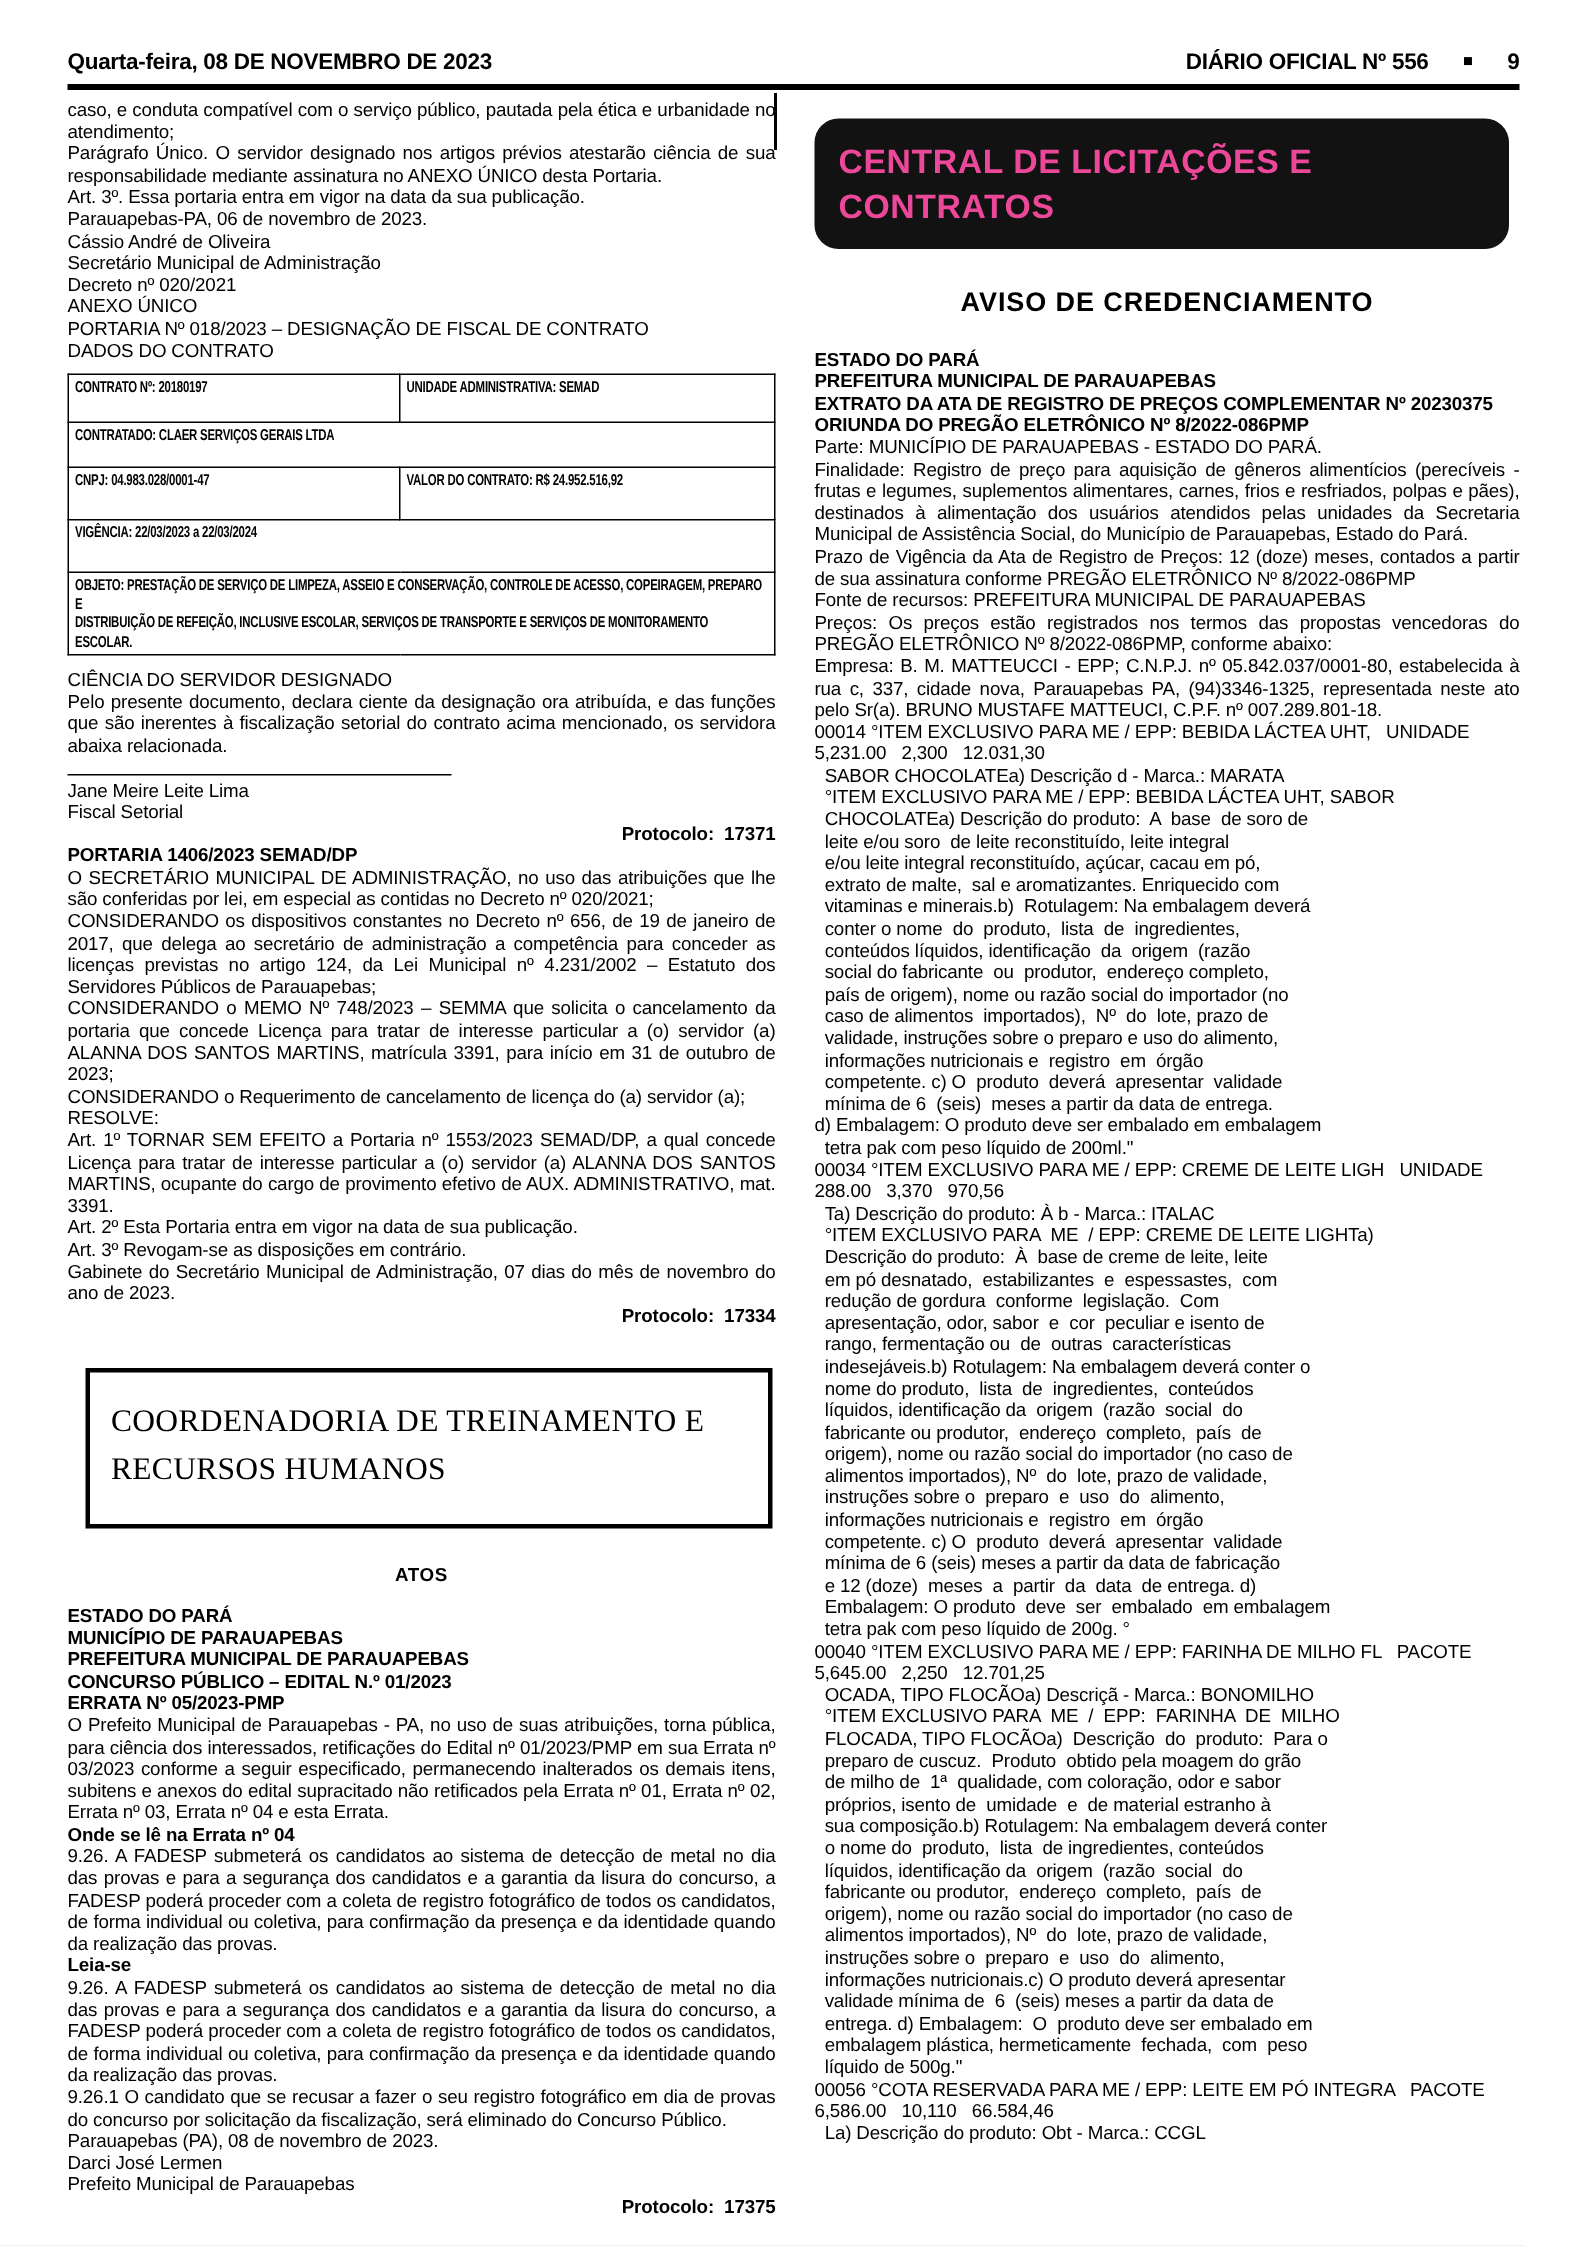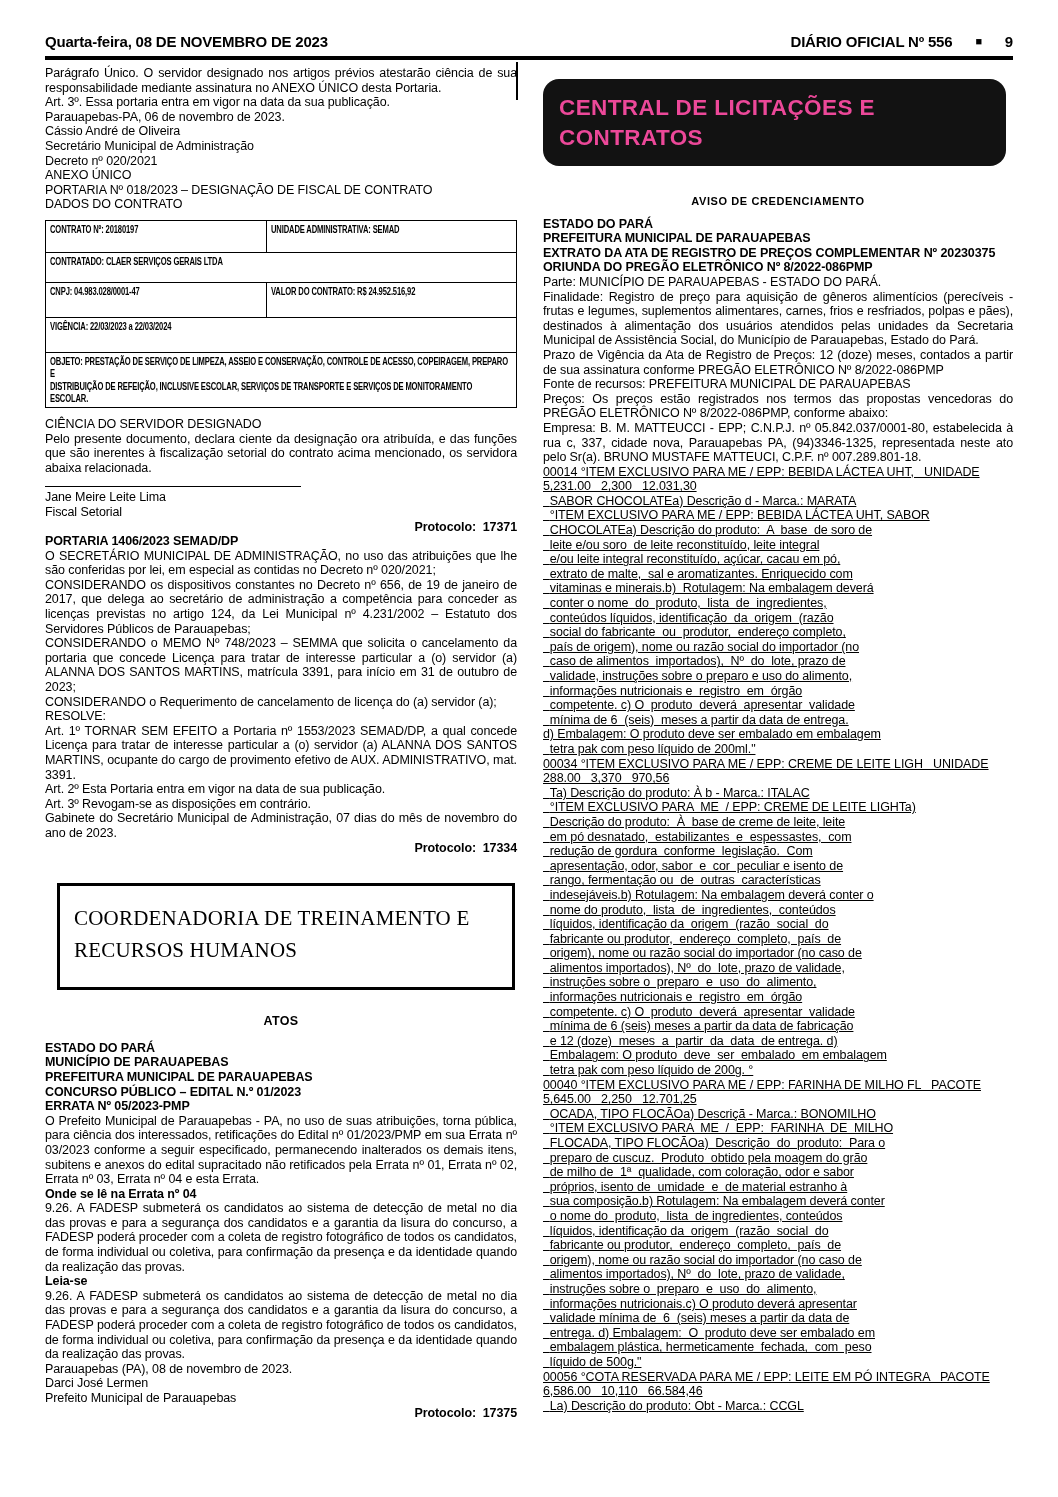"caso, e conduta compatível com" div.blk { html: none -> <div>caso, e conduta compatível com o serviço público, pautada pela ética e urbanidade no atendimento;</div> }
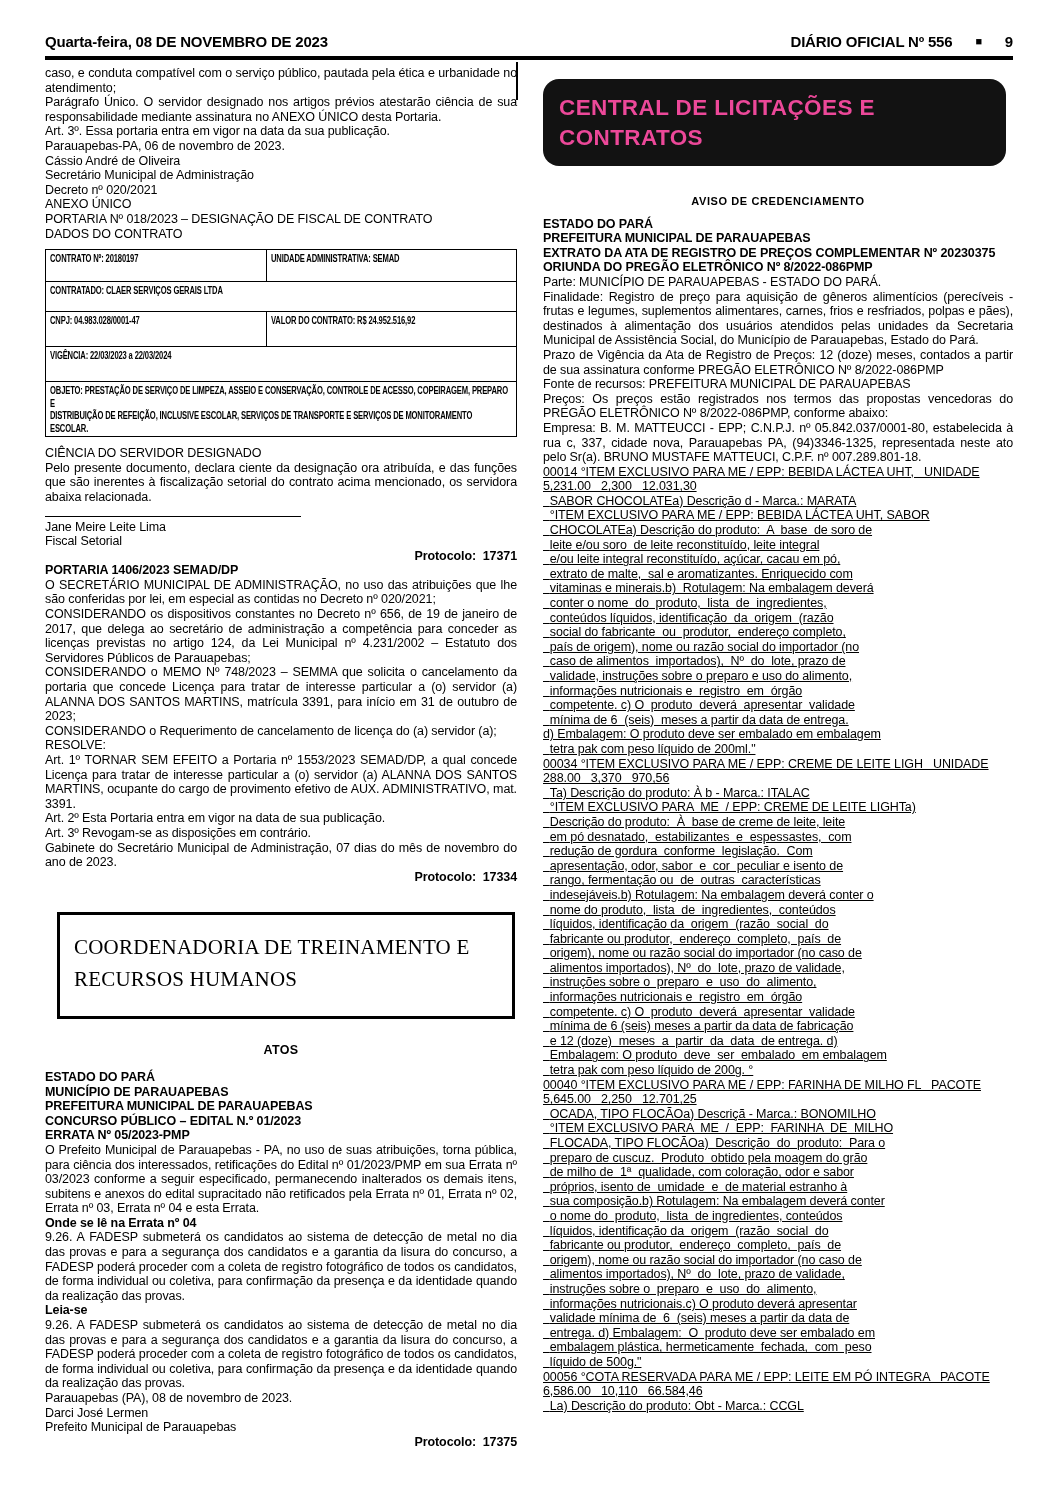"AVISO DE CREDENCIAMENTO" .aviso { font-size: 11px -> 18px; margin: 28px 0 8px -> 28px 0 24px }
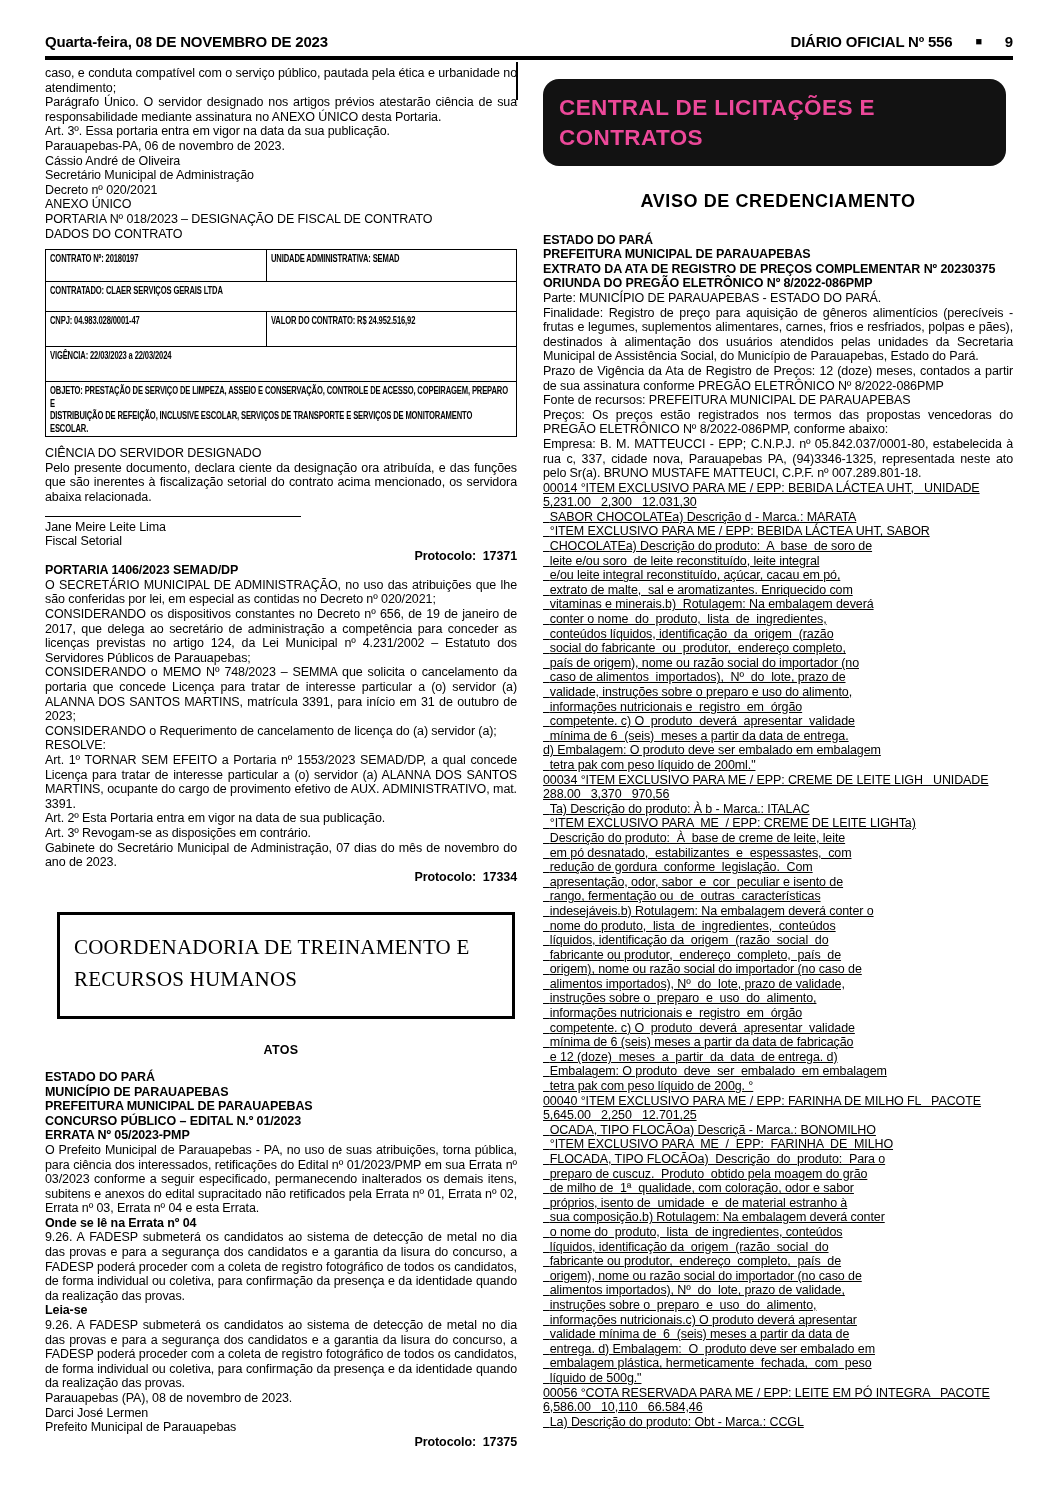"00014 °ITEM EXCLUSIVO PARA ME" .blk.item { text-decoration: underline -> none }
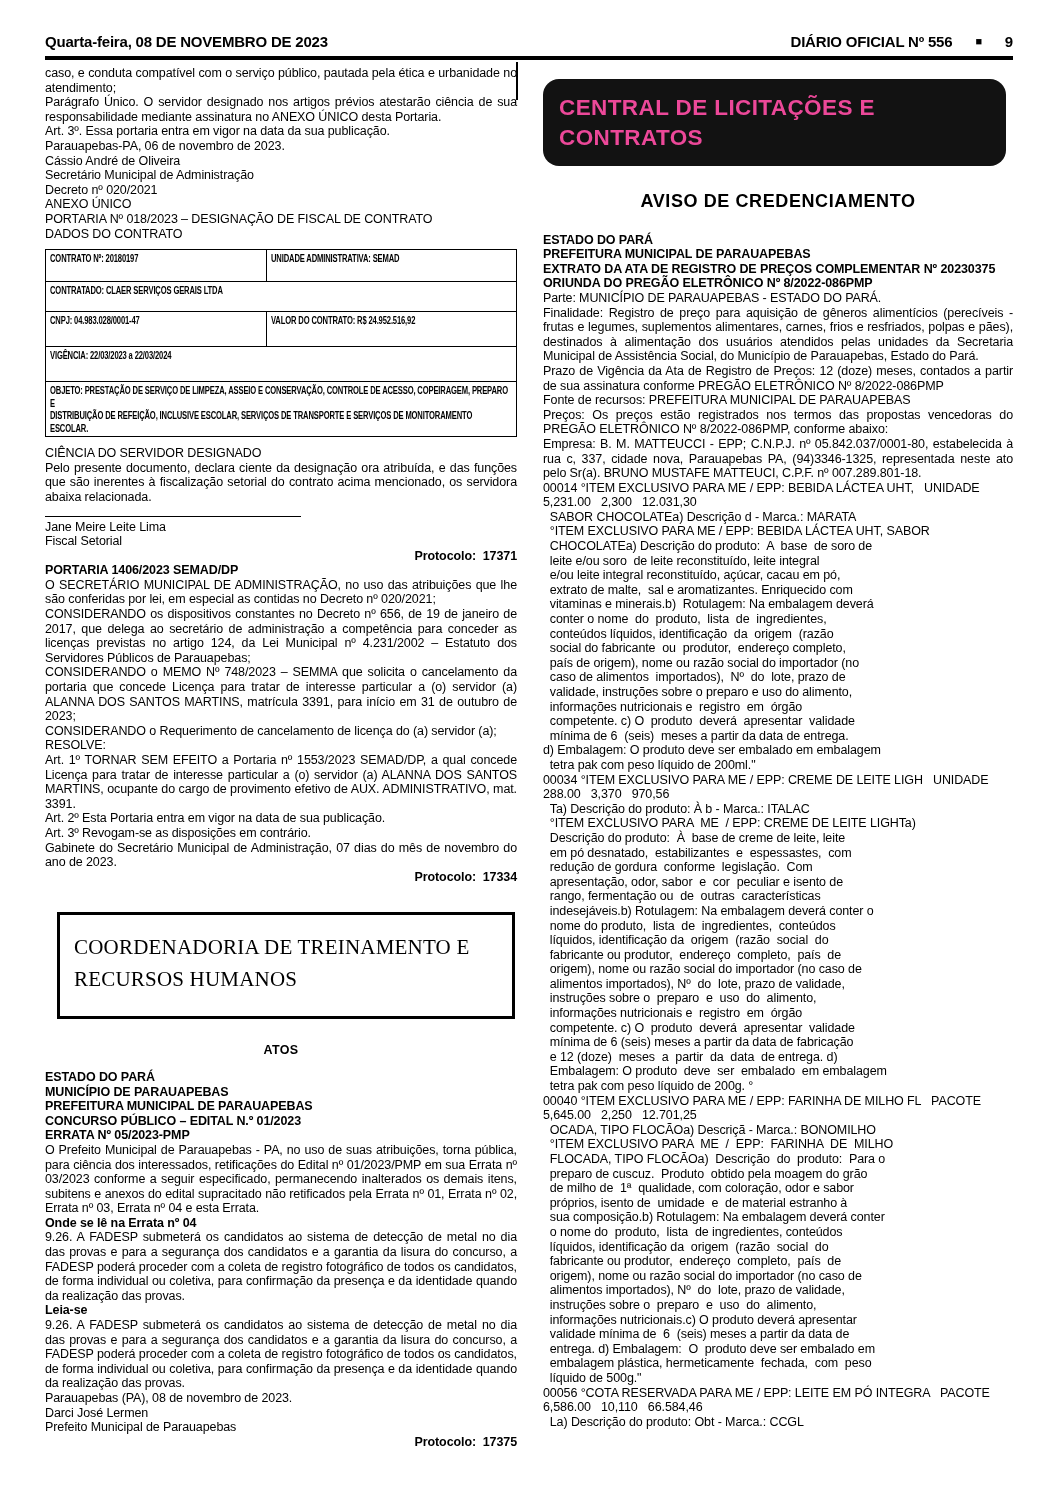"9.26.1 O candidato que se" div.blk { html: none -> <div>9.26.1 O candidato que se recusar a fazer o seu registro fotográfico em dia de provas do concurso por solicitação da fiscalização, será eliminado do Concurso Público.</div> }
